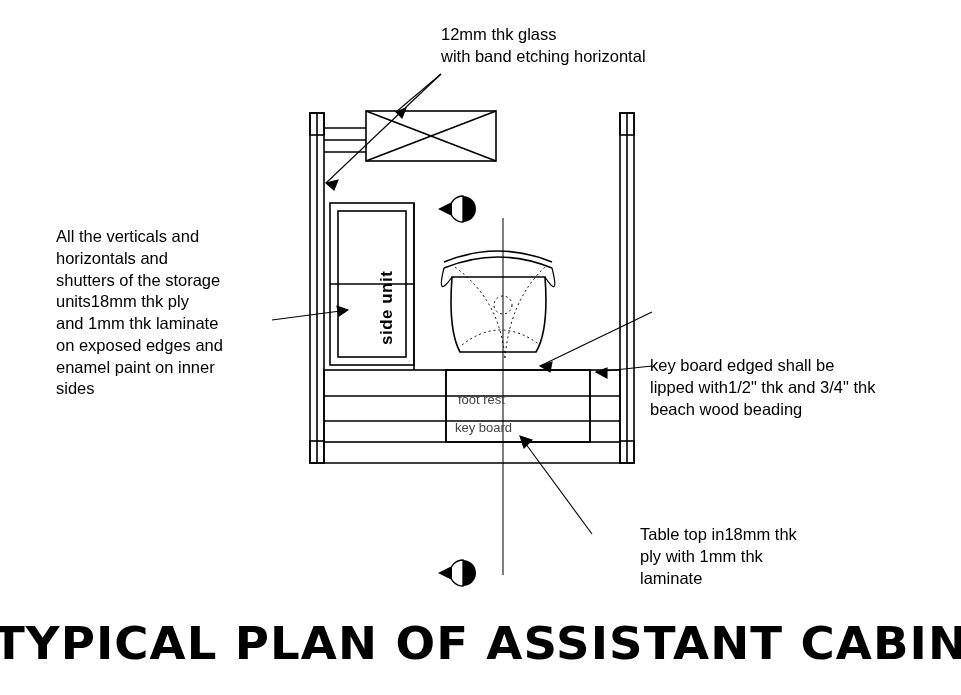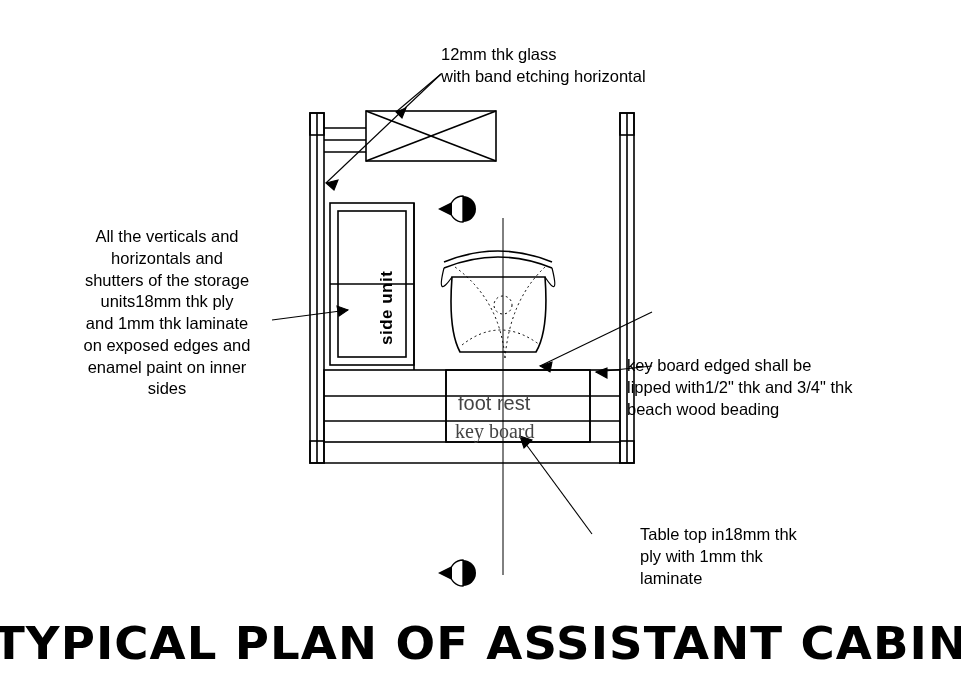"12mm thk glass" div.note { top: 44px -> 24px }
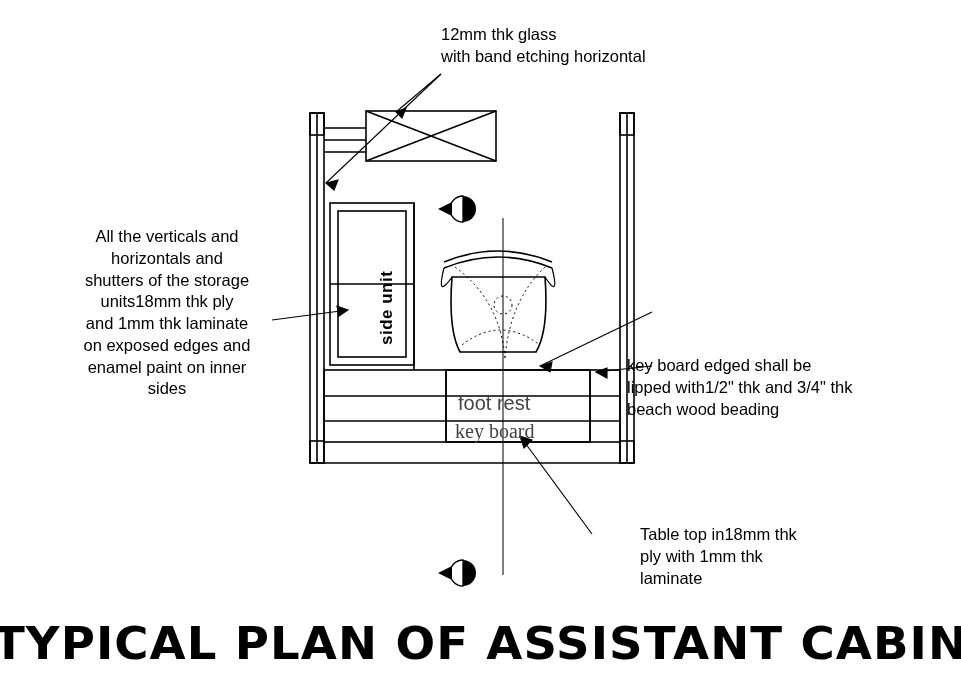"All the verticals and" .note-left { text-align: center -> left }
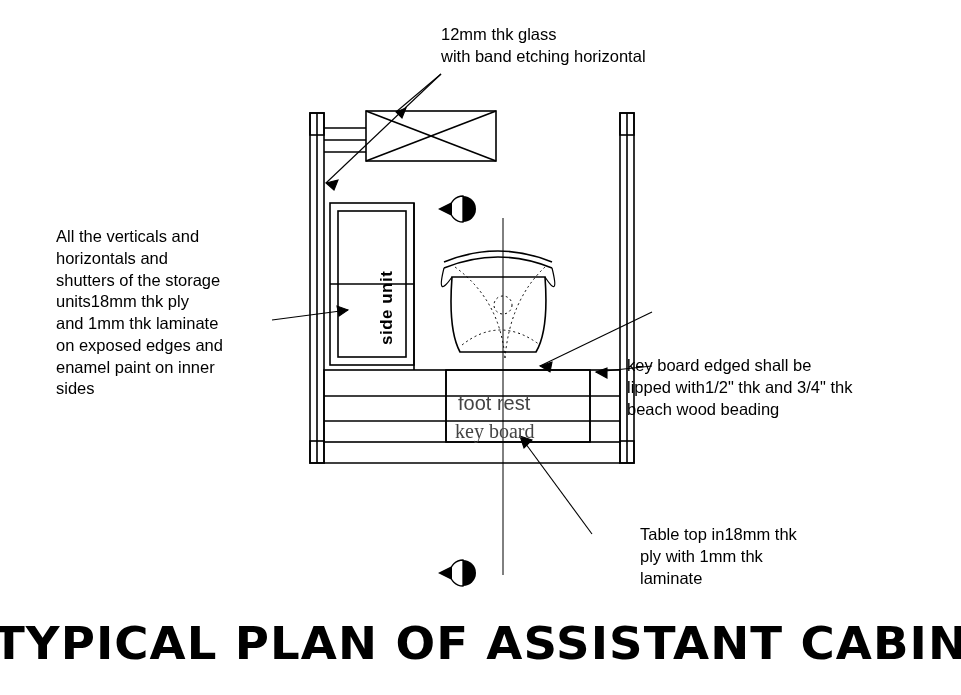"key board edged shall be" div.note { left: 627px -> 650px }
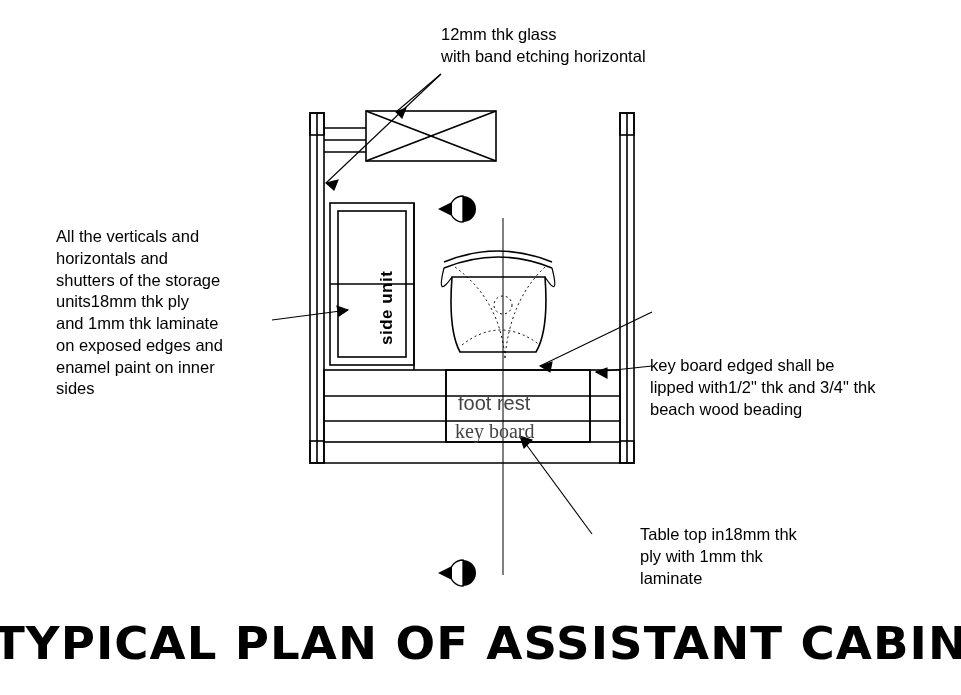"foot rest" .dwg-label { font-size: 20px -> 13px }
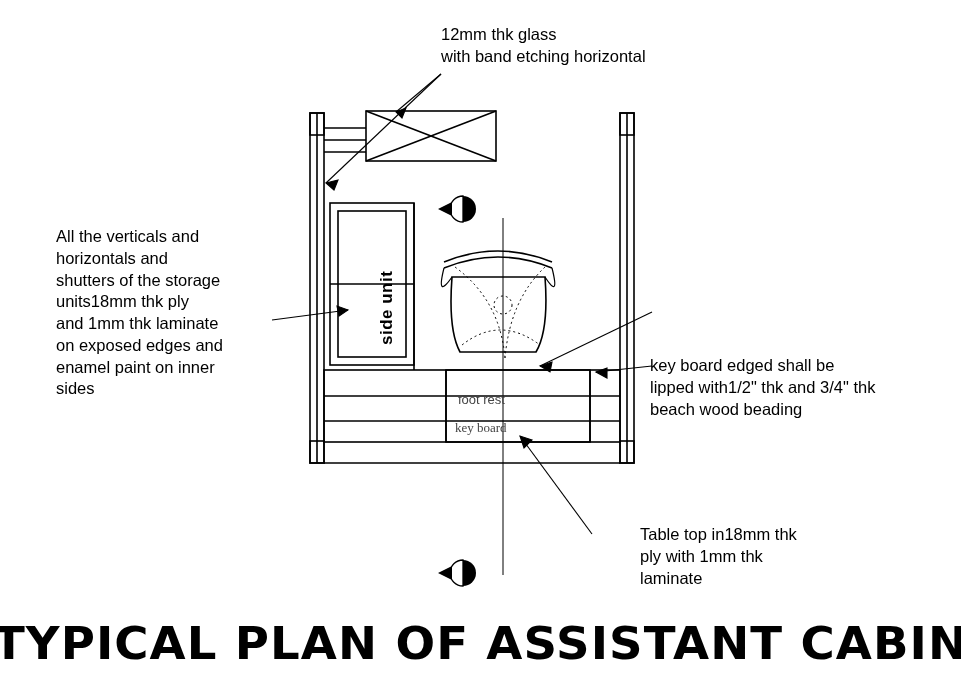"key board" div.dwg-label { font-family: Liberation Serif, serif -> none }
